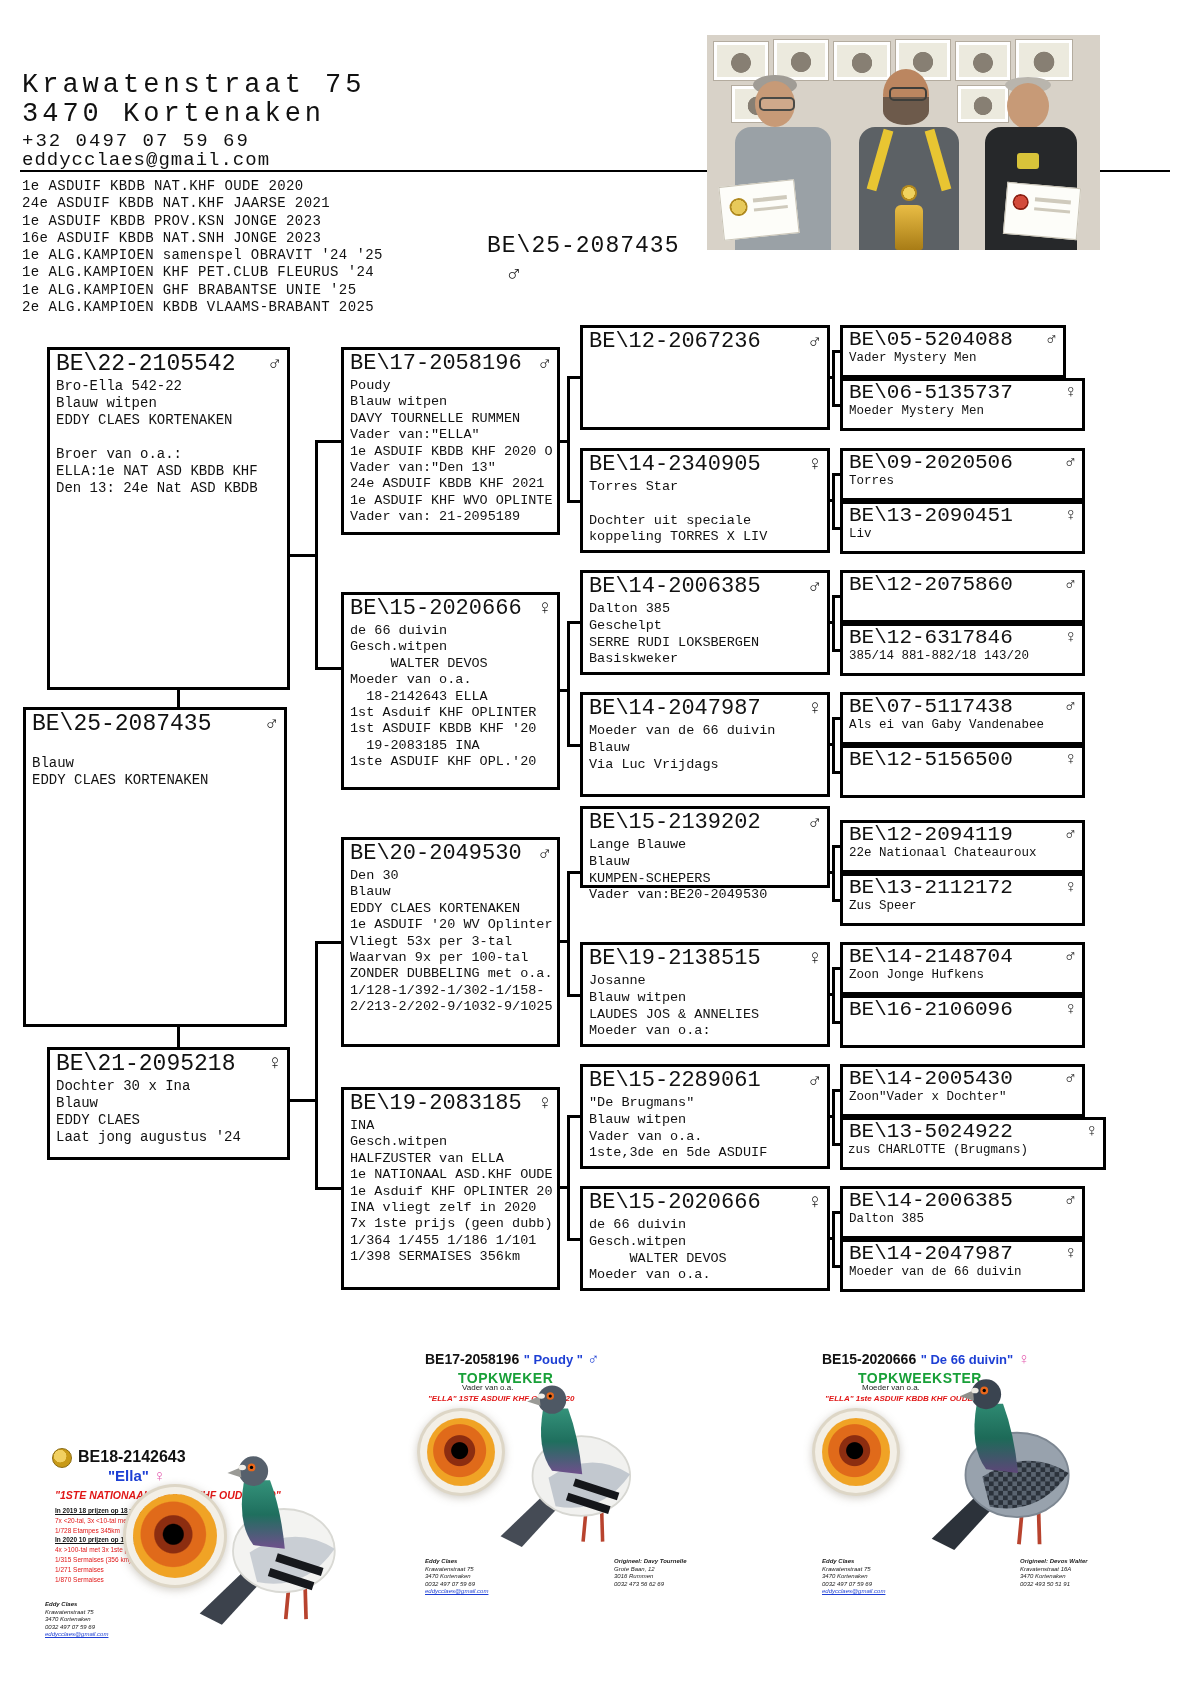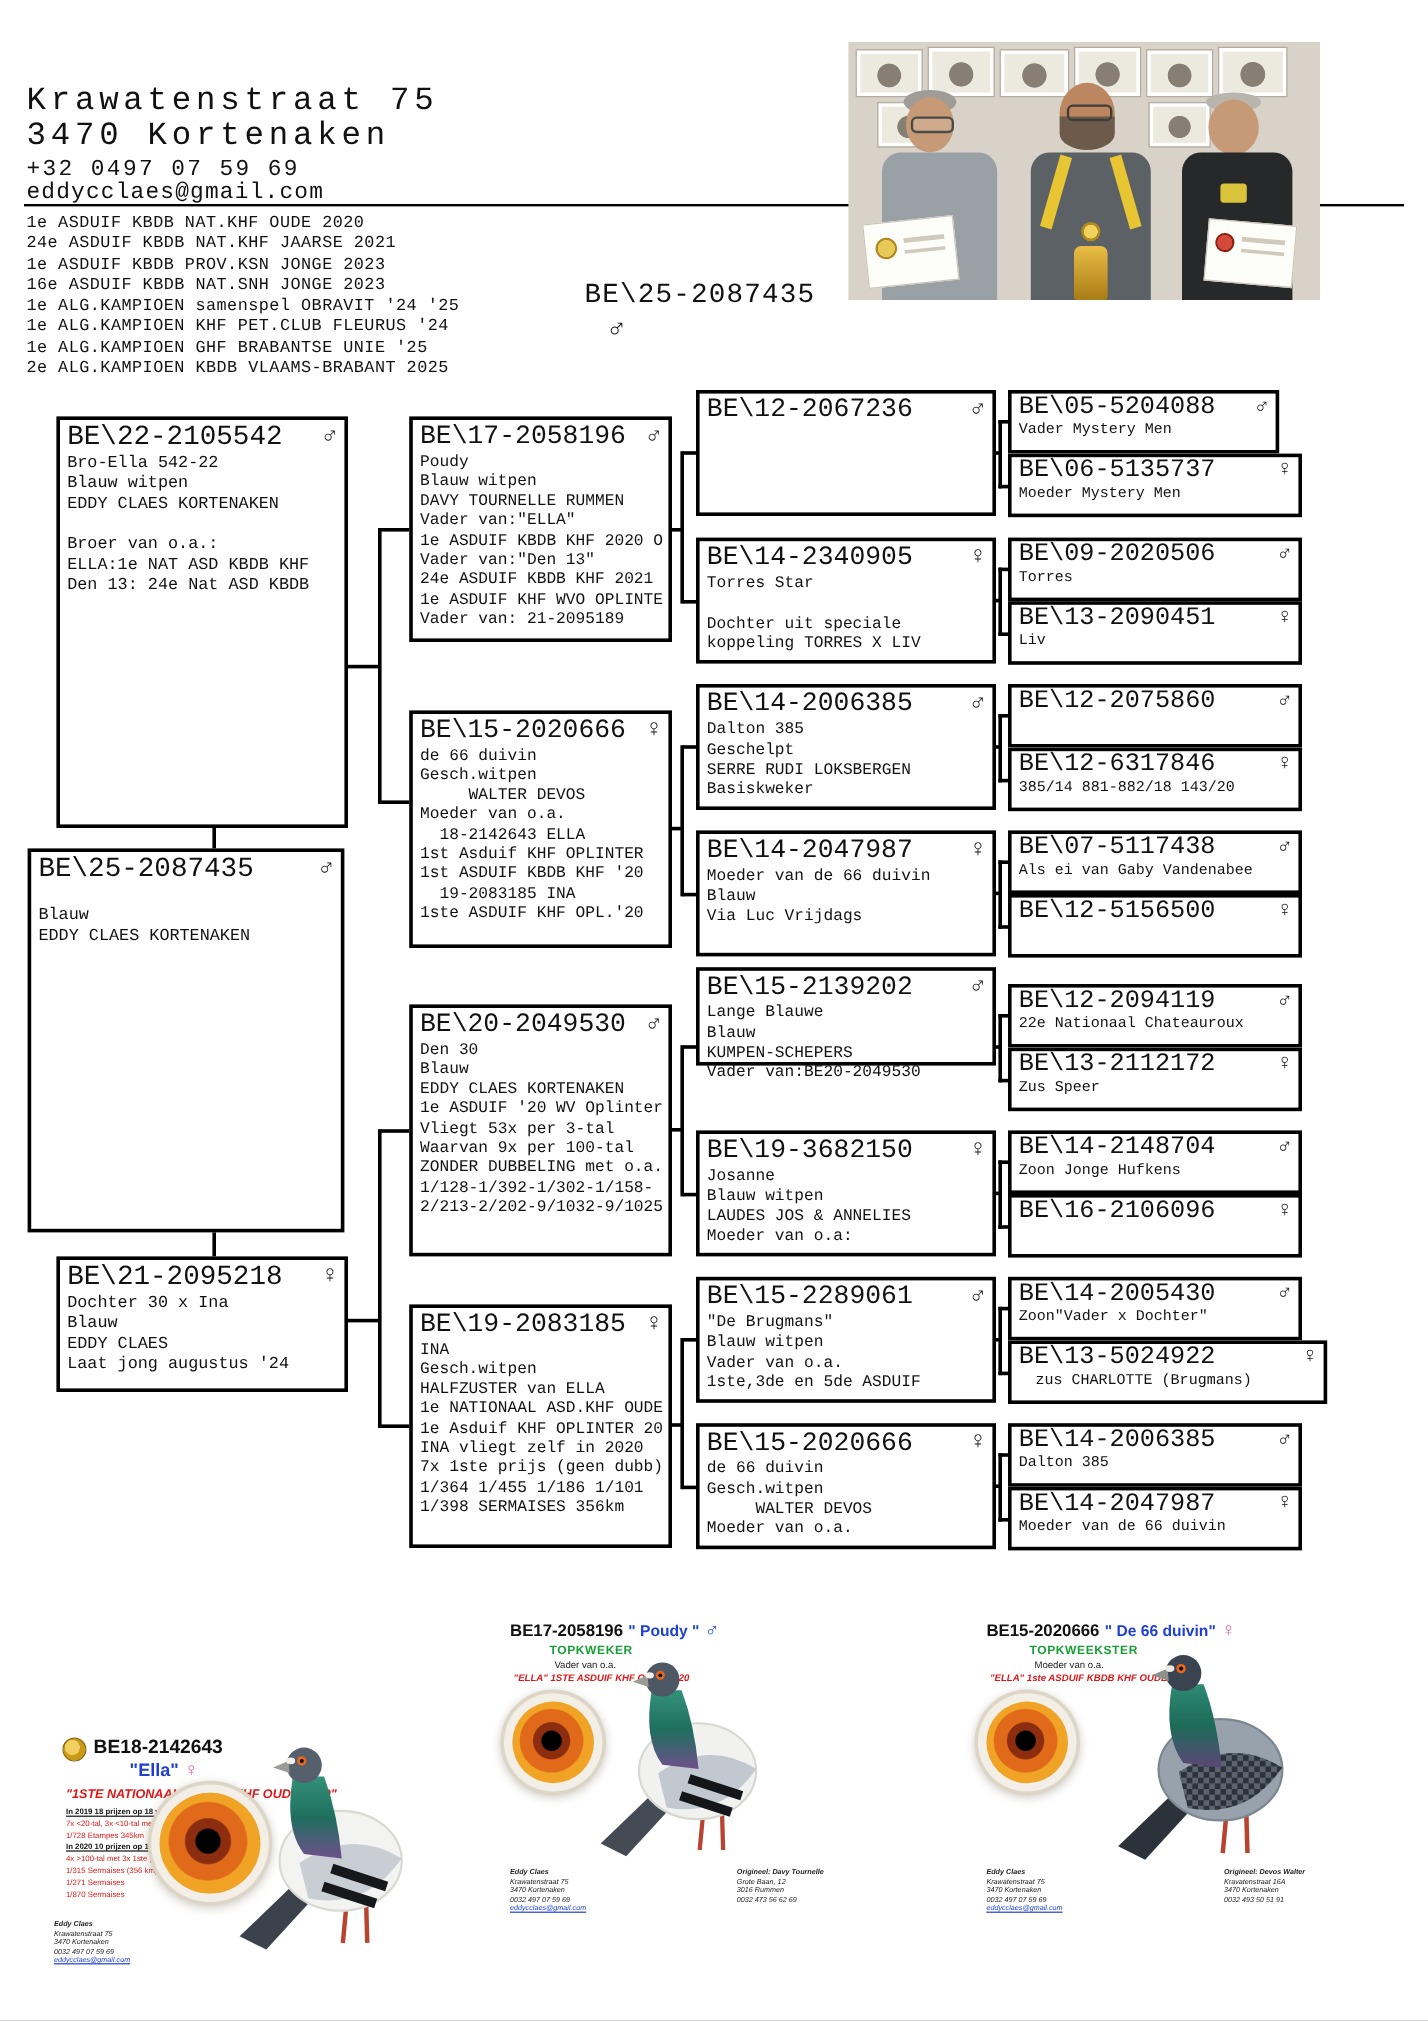"BE\19-3682150" span.ring { text: 19-3682150 -> 19-2138515 }
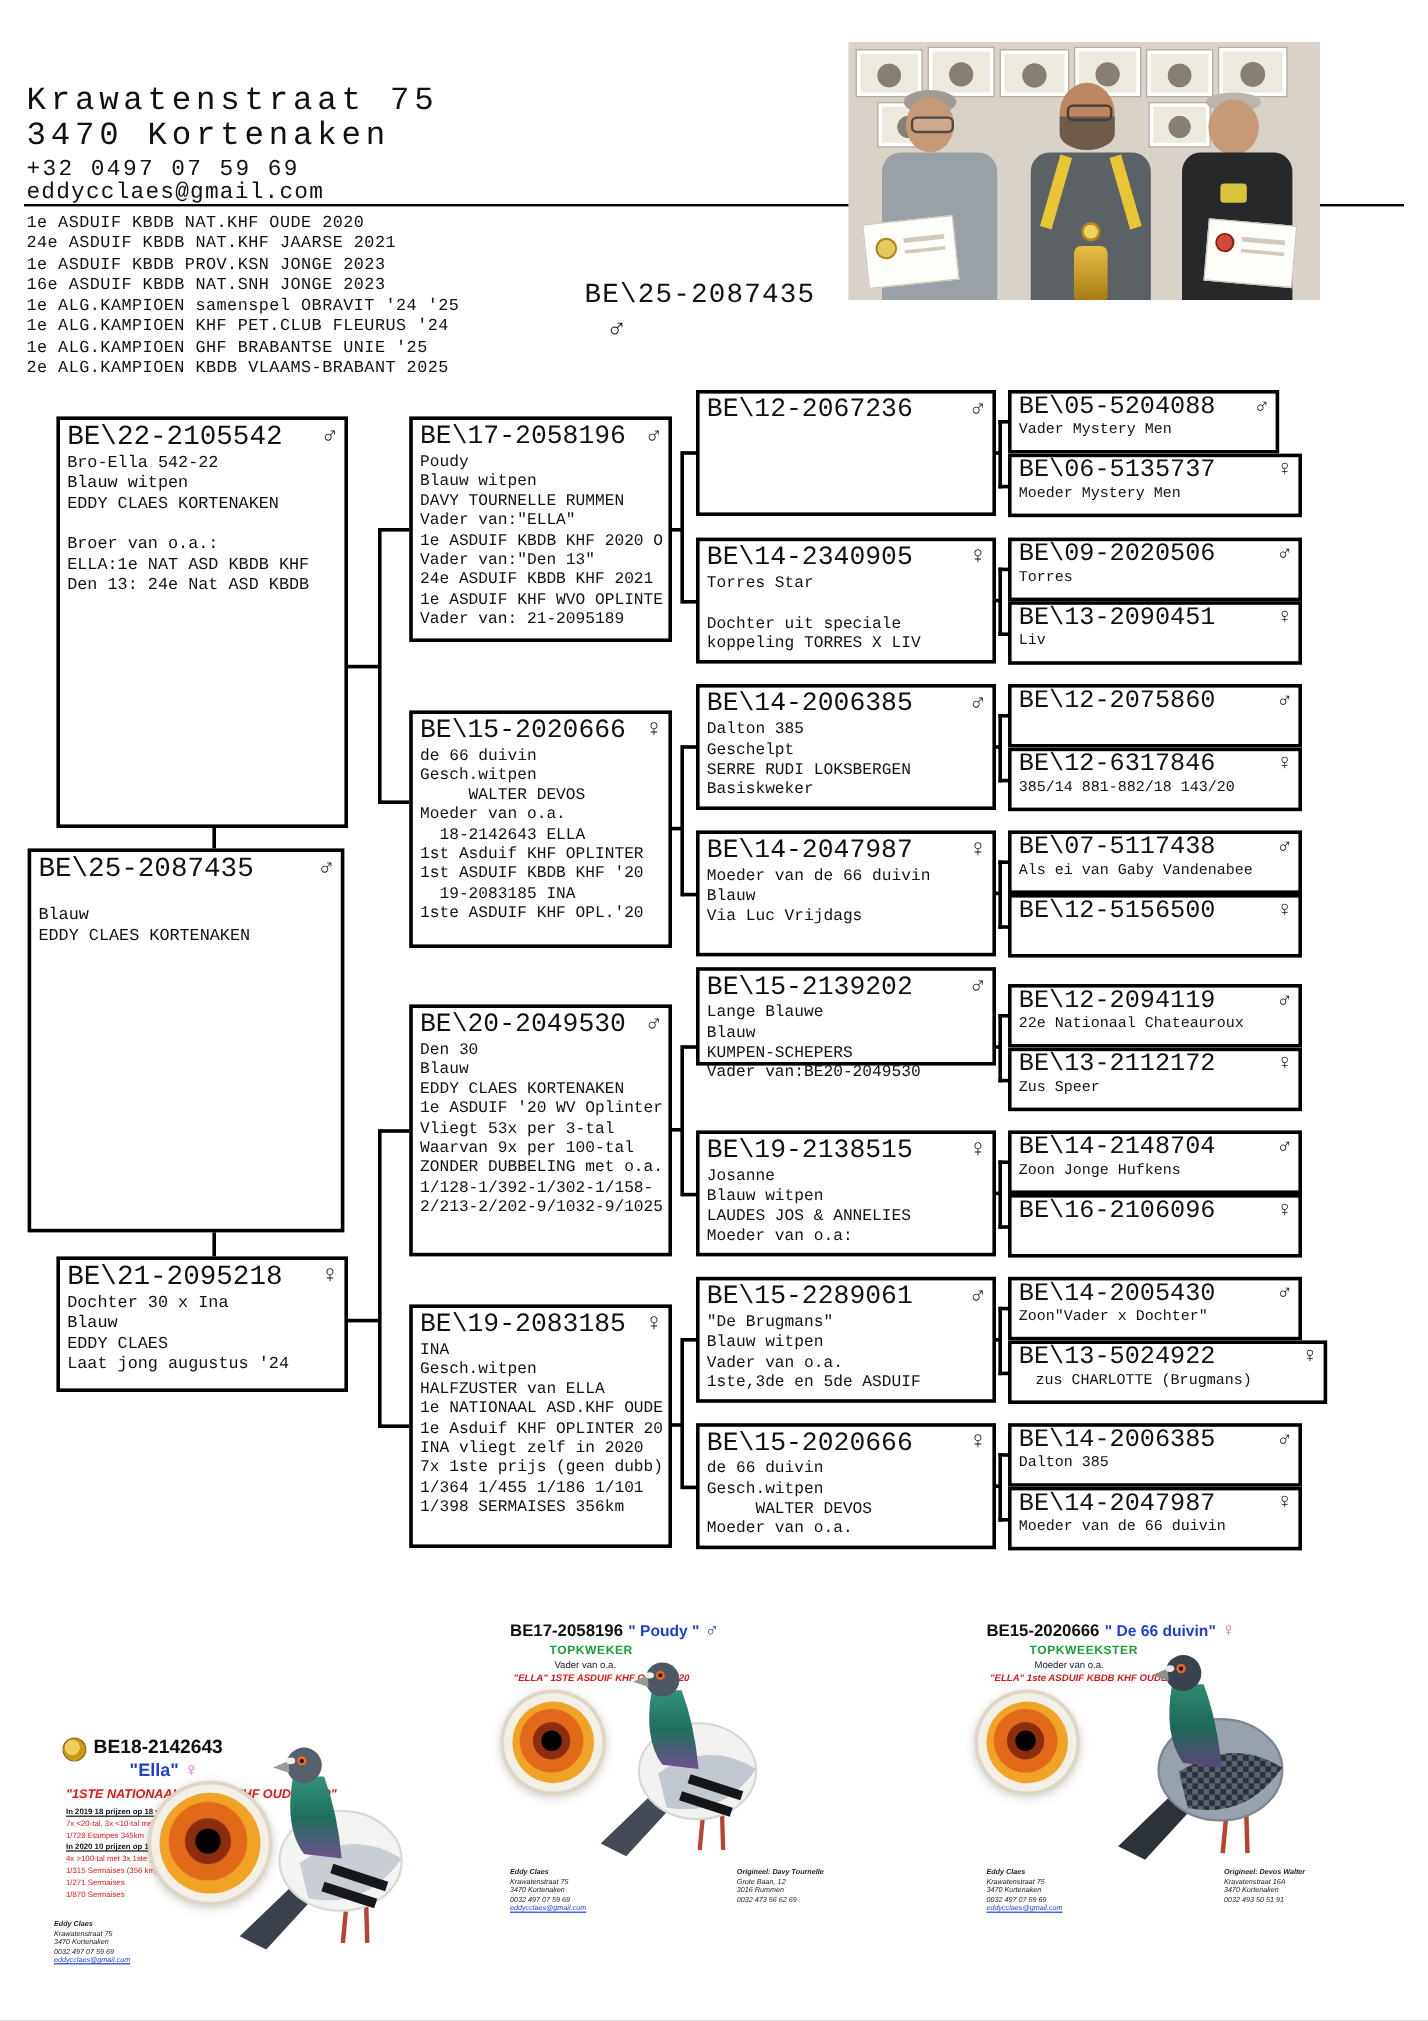"zus CHARLOTTE (Brugmans)" div.bline { padding: 0 20px -> 0 5px }
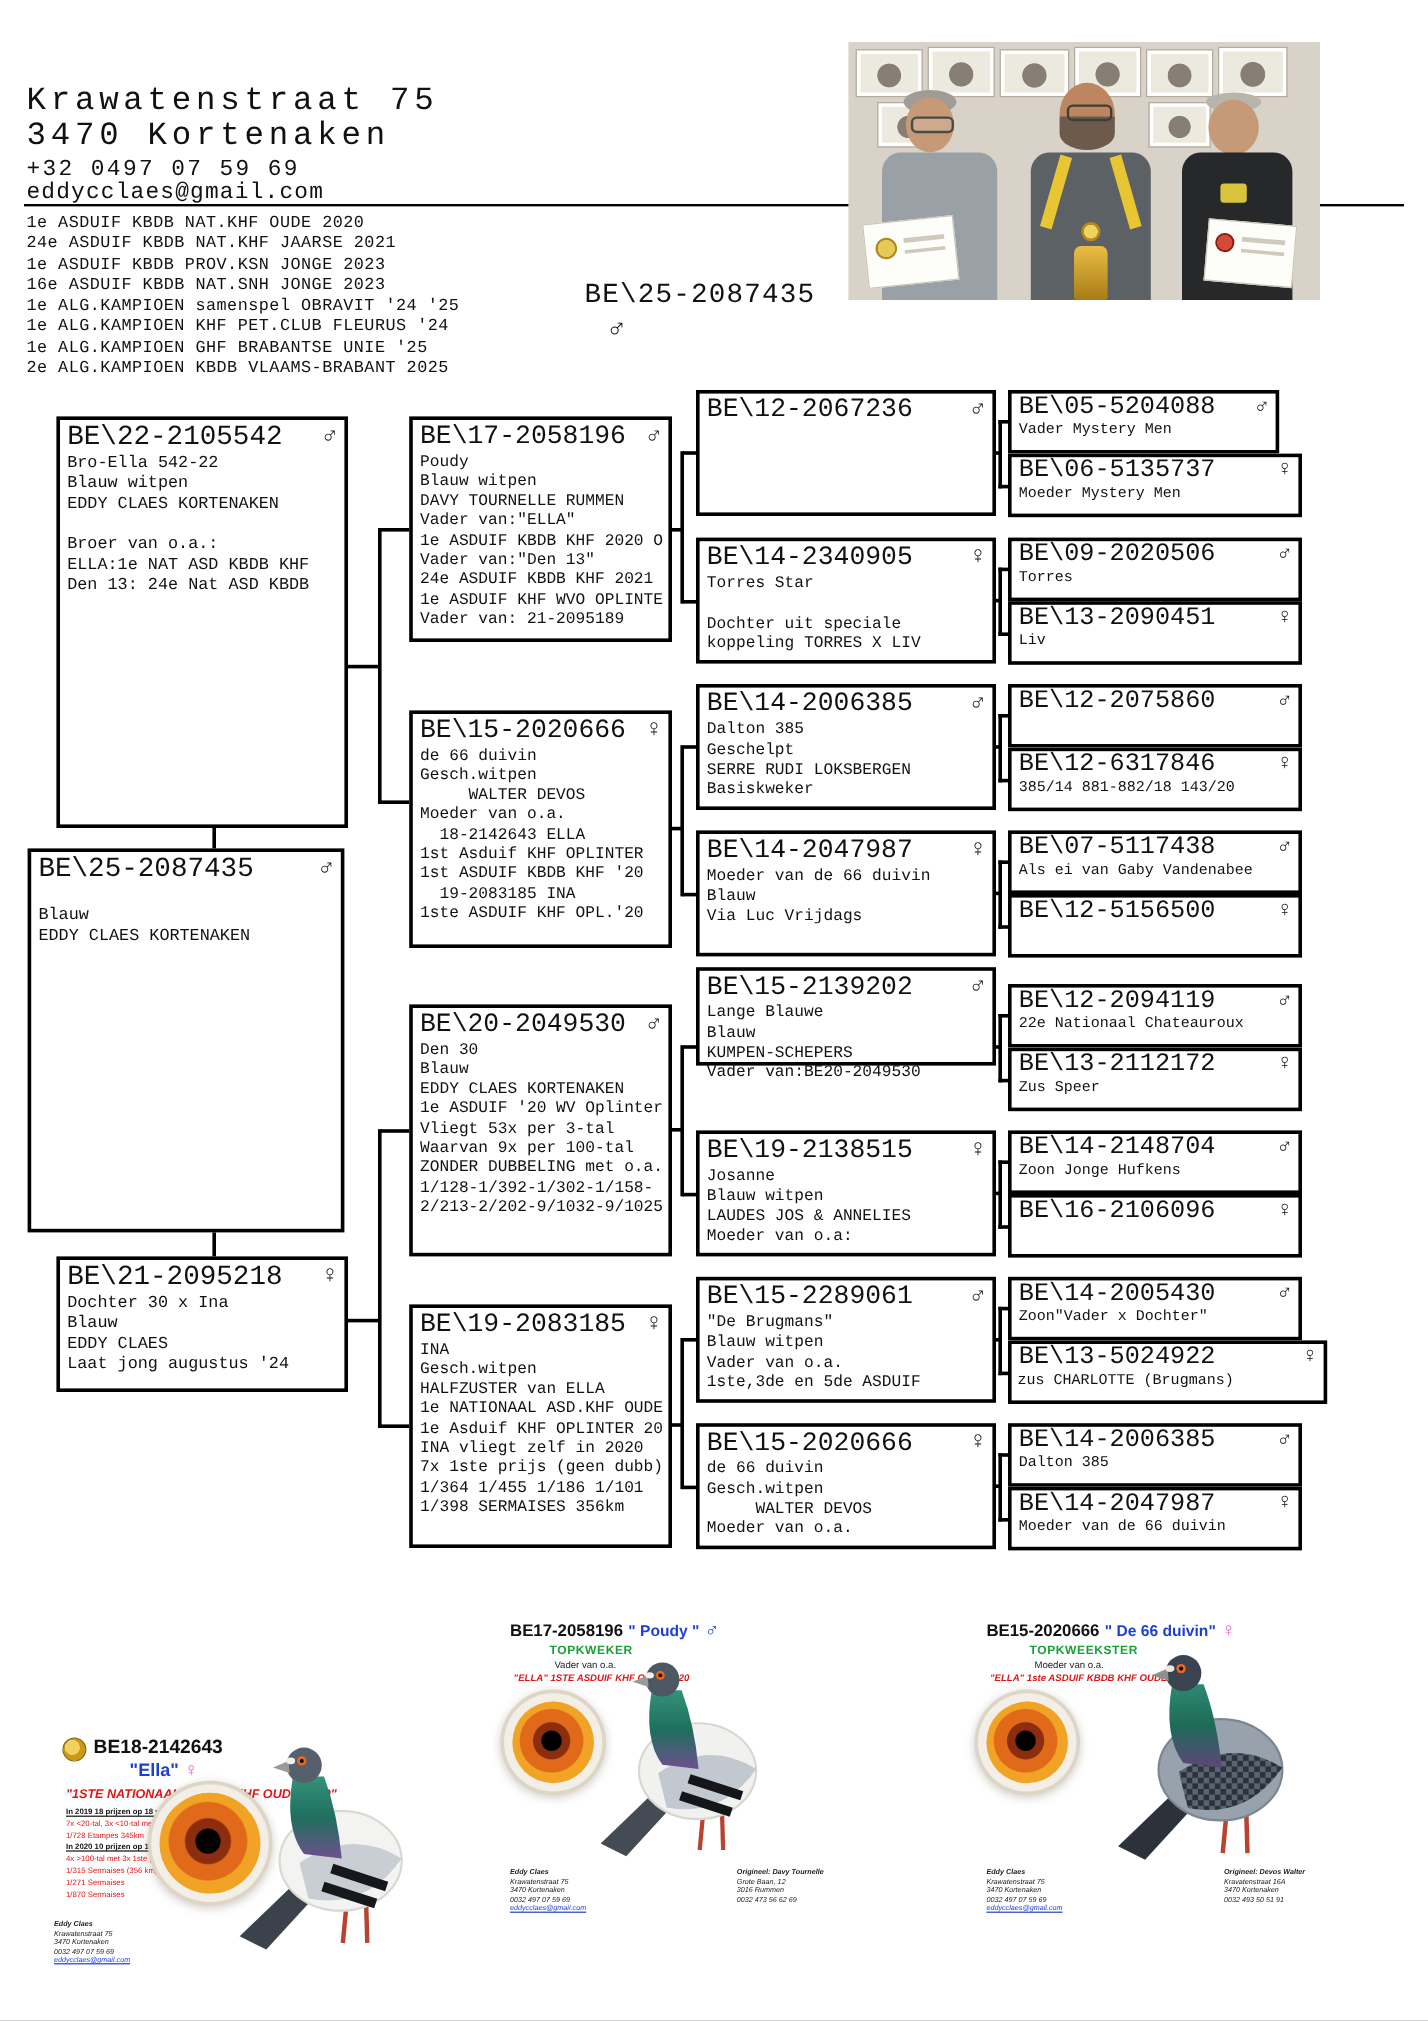"TOPKWEKER" .role { font-size: 10px -> 14px }
